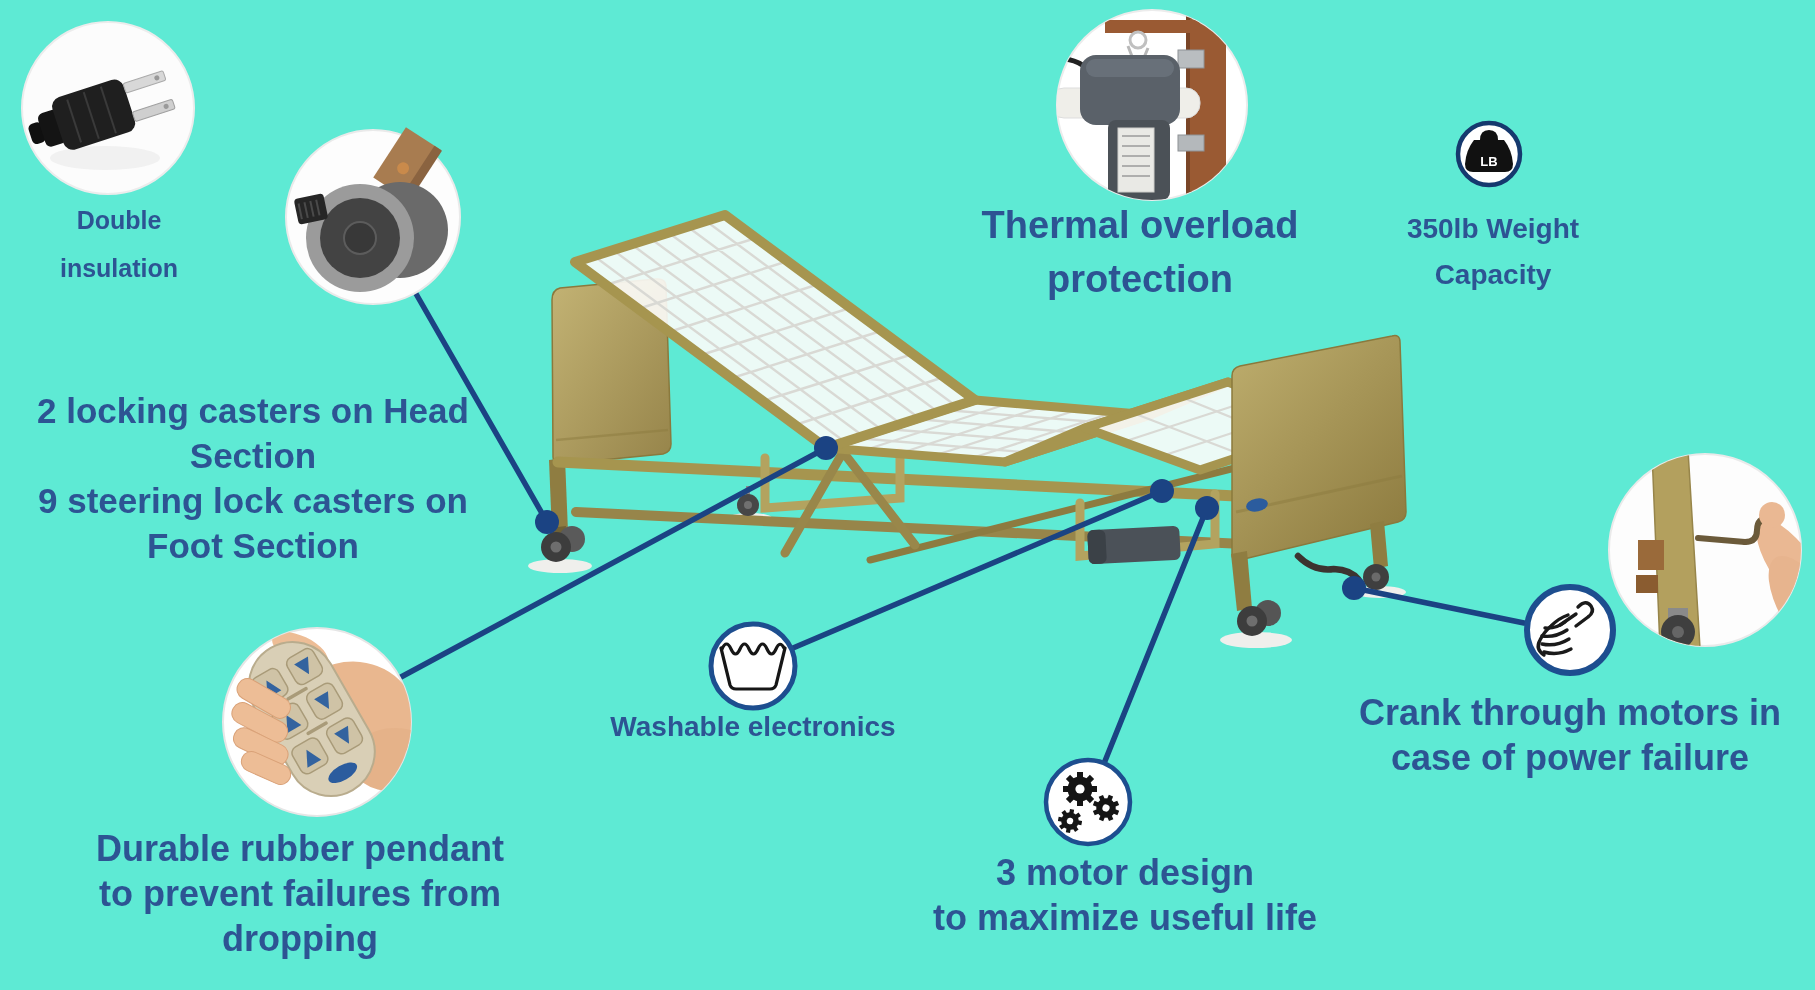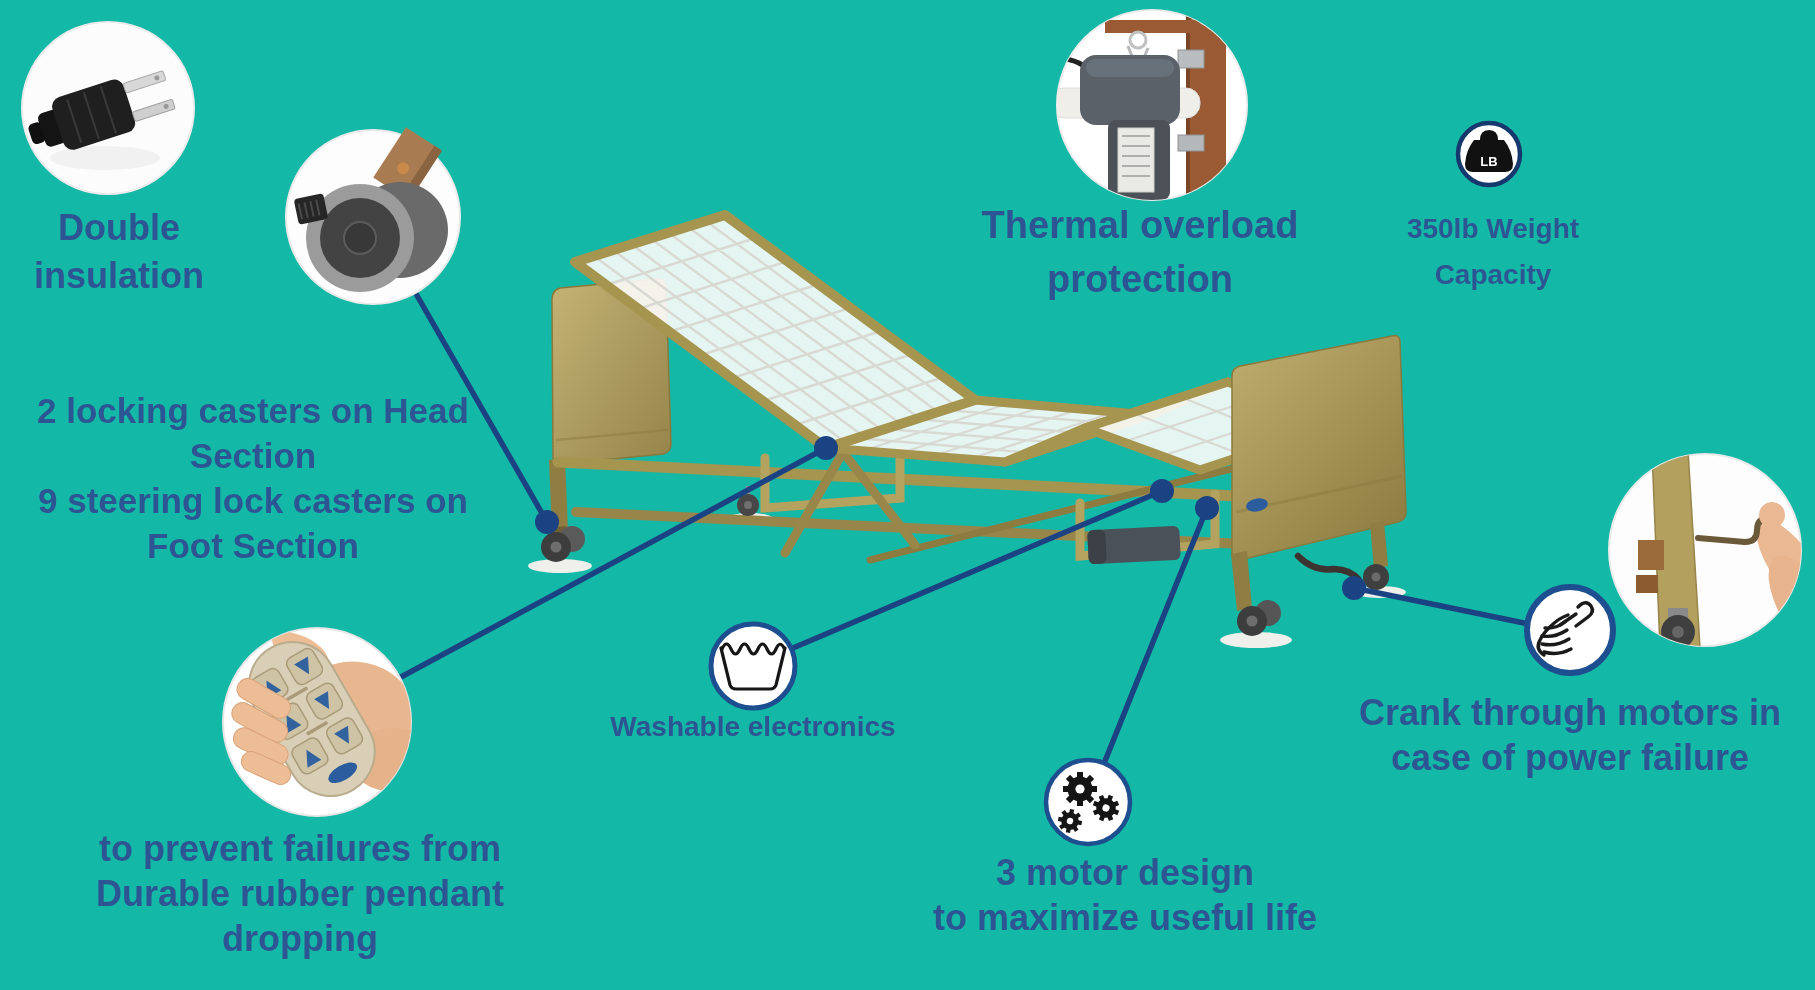"LB" .stage { background: #14b8a6 -> #5eead4 }
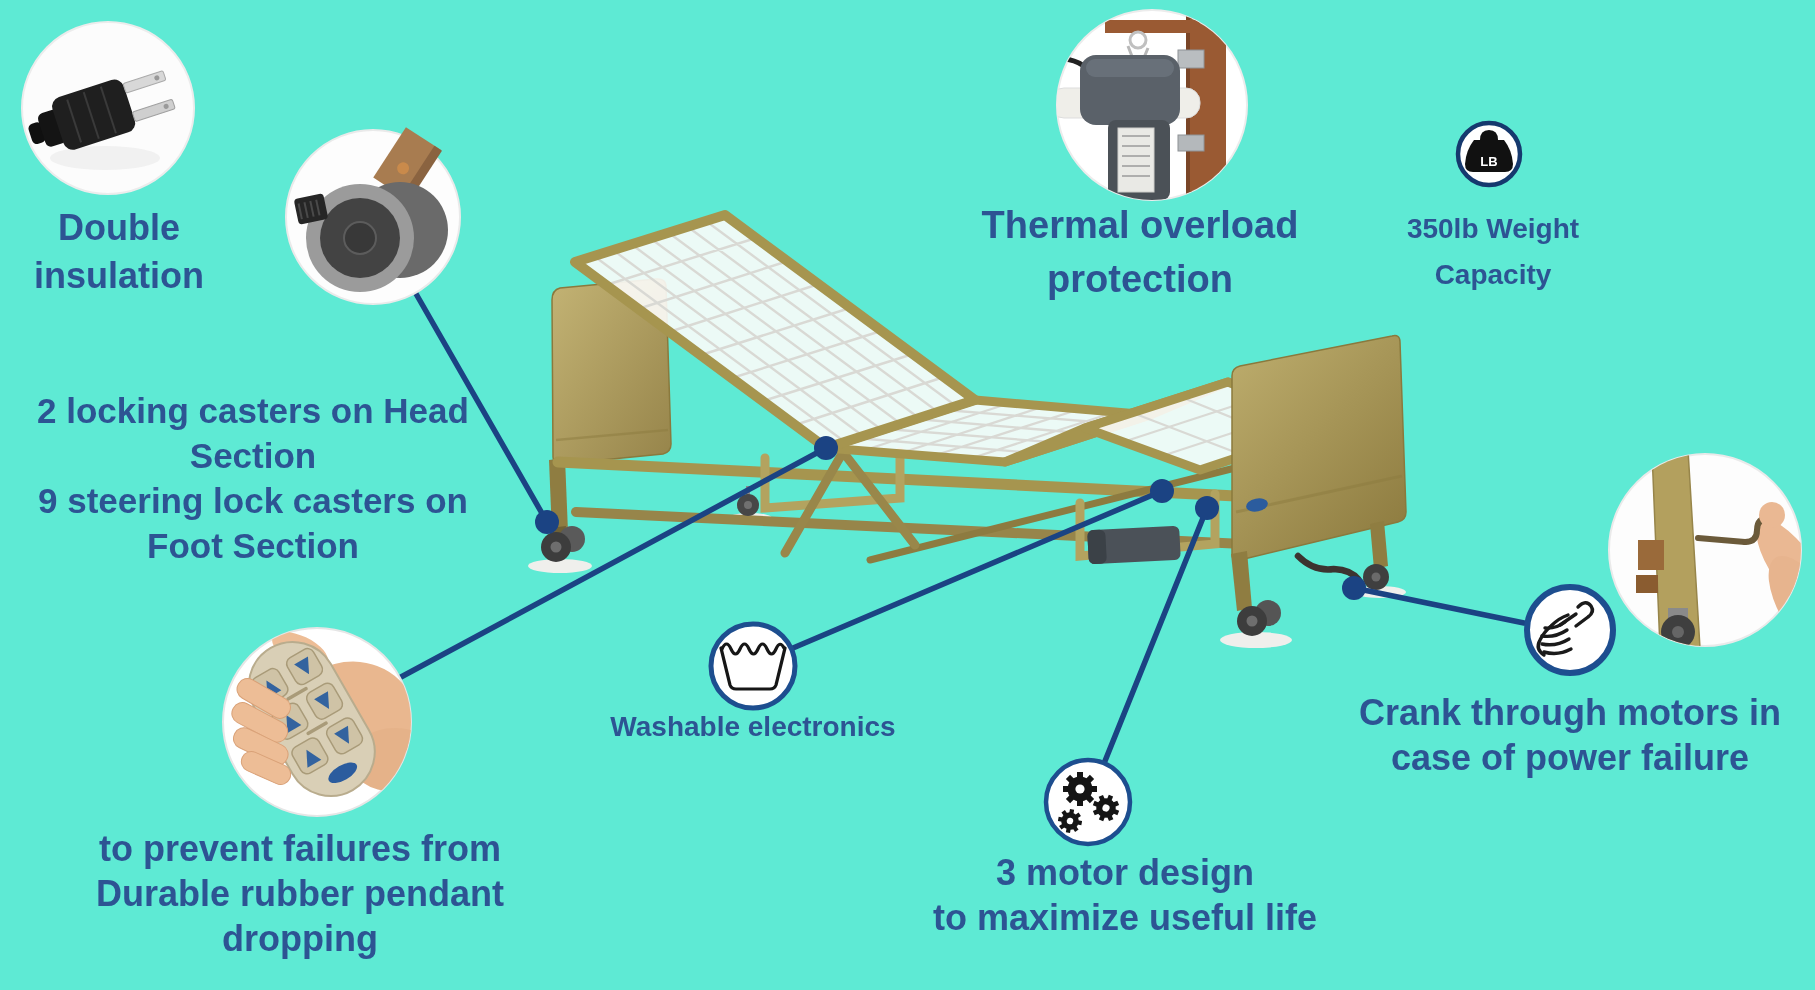"Double" .lbl-double { font-size: 36px -> 25px; top: 204px -> 196px }
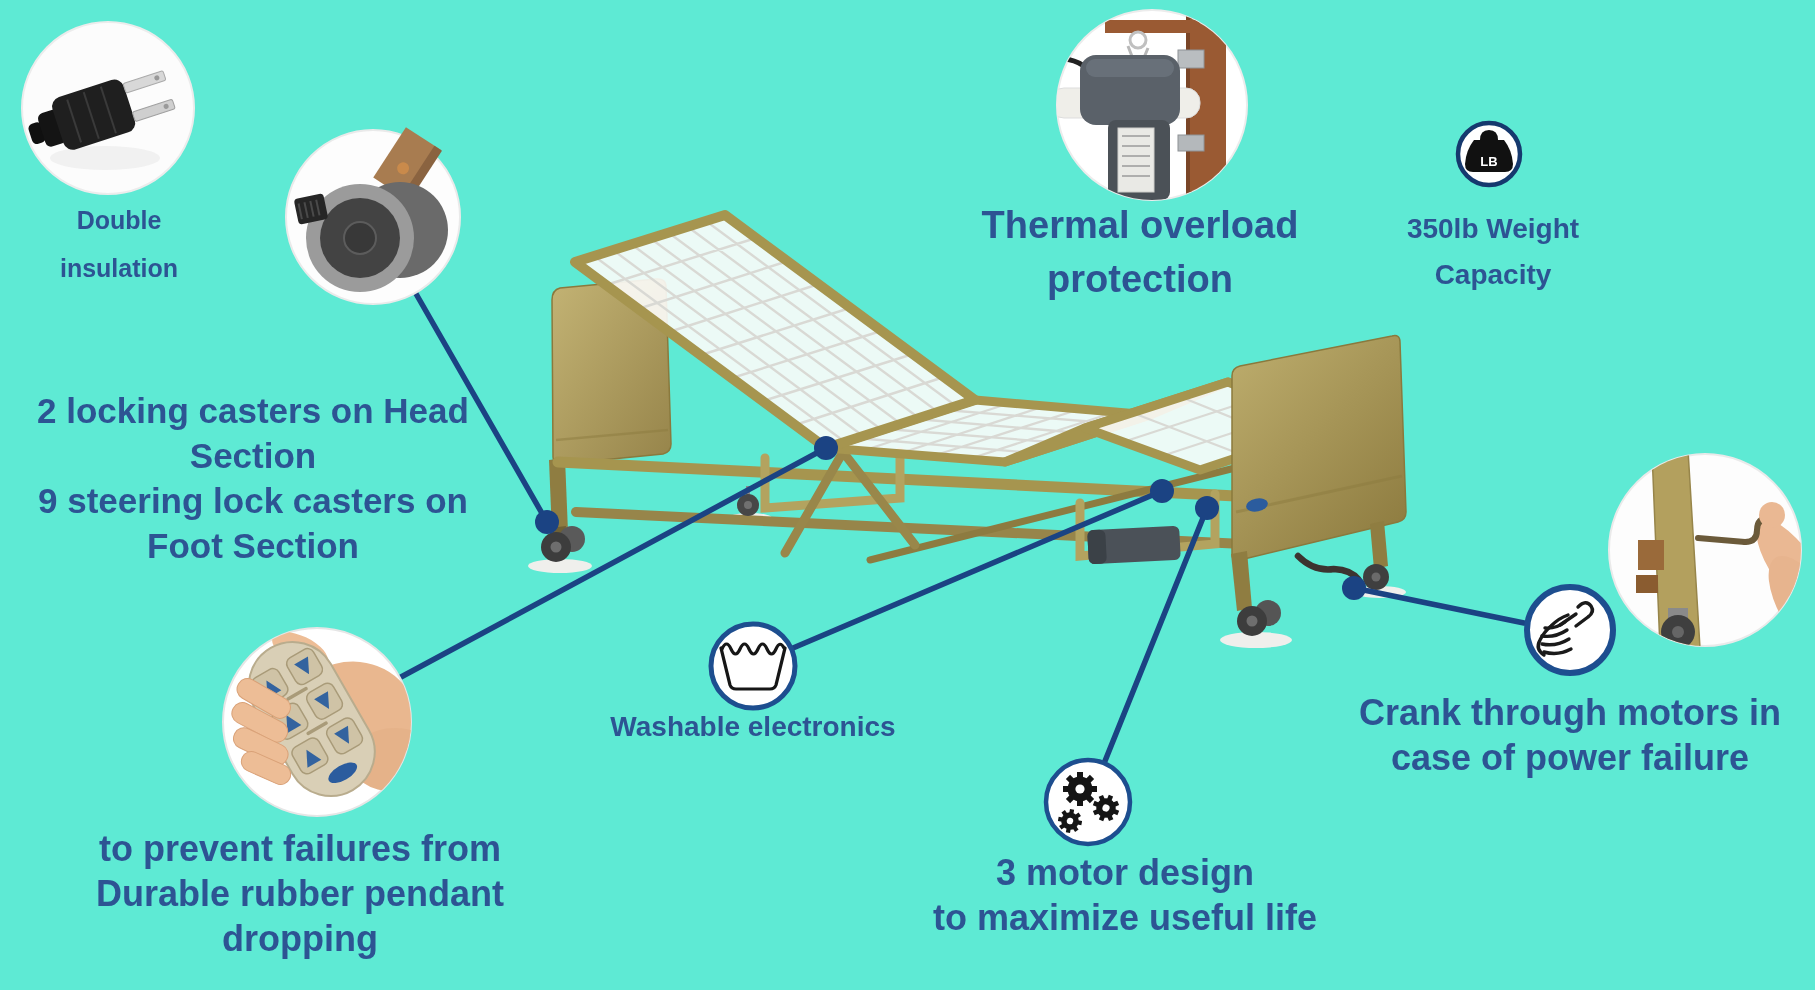"to prevent failures from" div { order: before "Durable rubber pendant" -> after "Durable rubber pendant" }
